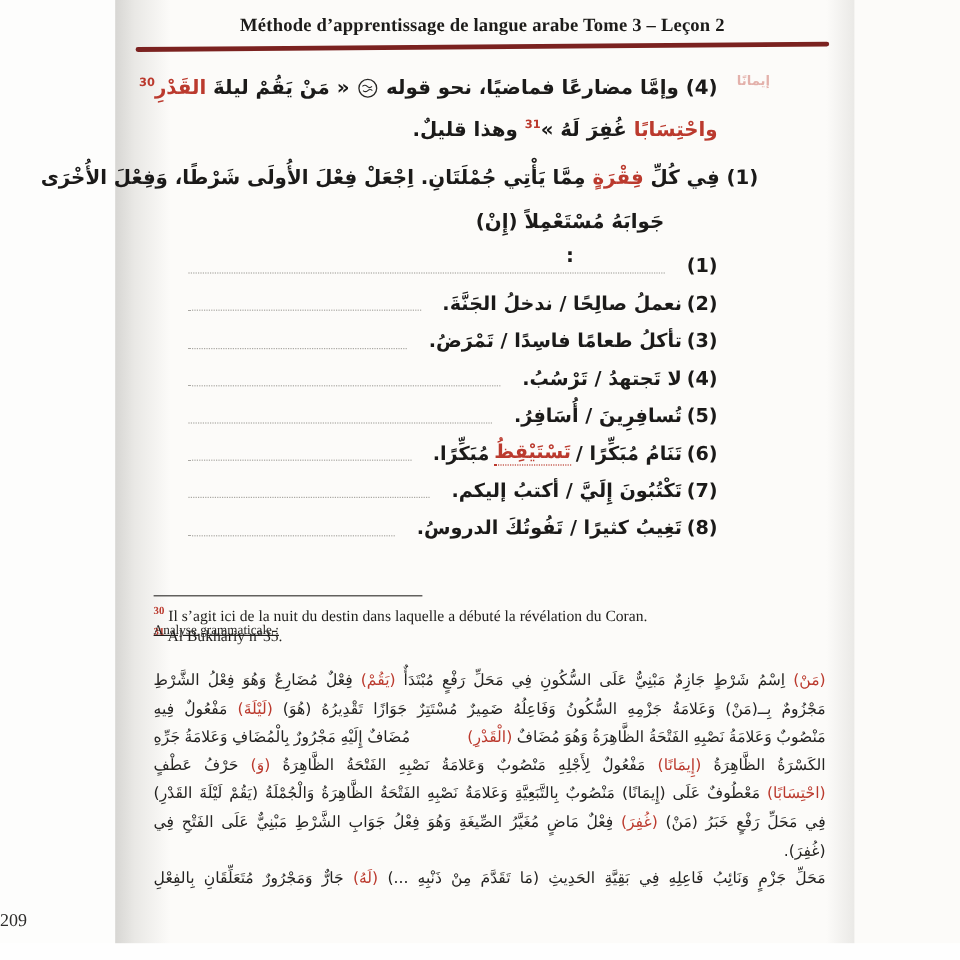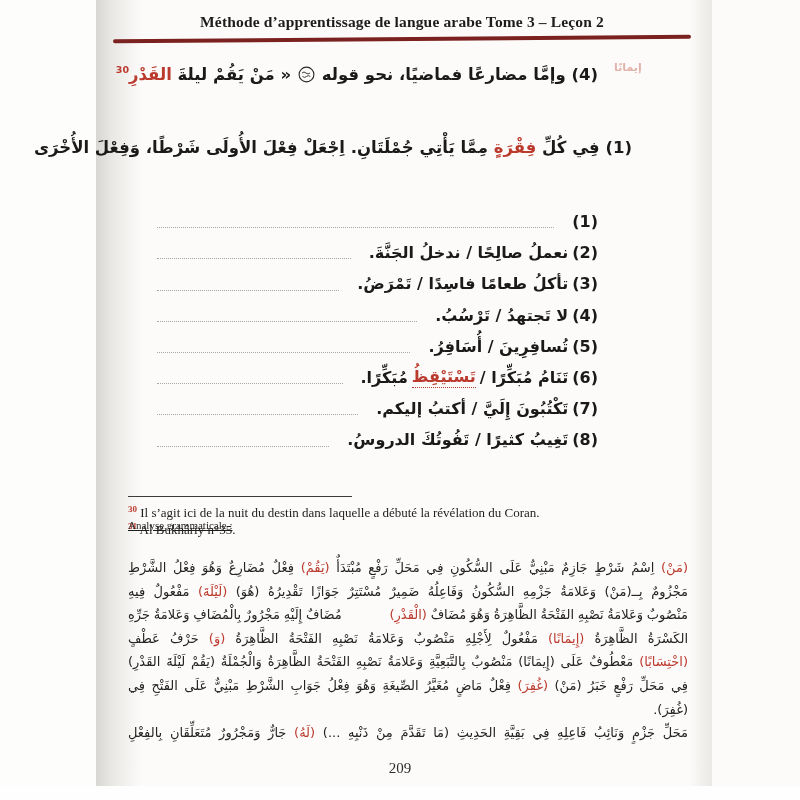"واحْتِسَابًا غُفِرَ لَهُ »31 وهذا" div.s4-l2 { html: none -> <div> <span>واحْتِسَابًا</span> <span>غُفِرَ لَهُ »</span><span>31</span> <span>وهذا قليلٌ.</span> </div> }
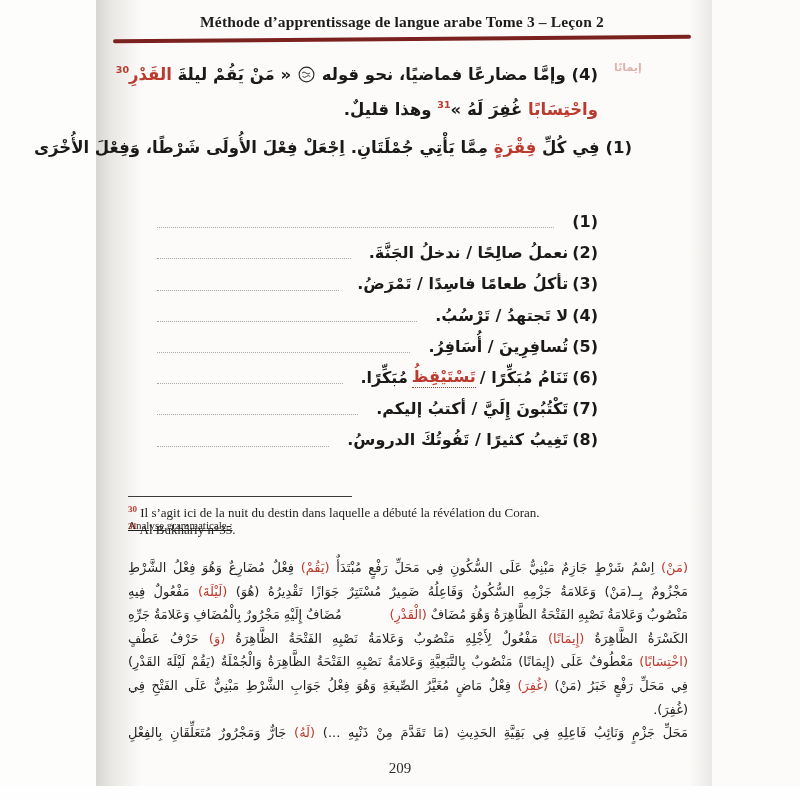"جَوابَهُ مُسْتَعْمِلاً (إِنْ) :" div.i1-l2 { html: none -> <div>جَوابَهُ مُسْتَعْمِلاً (إِنْ) :</div> }
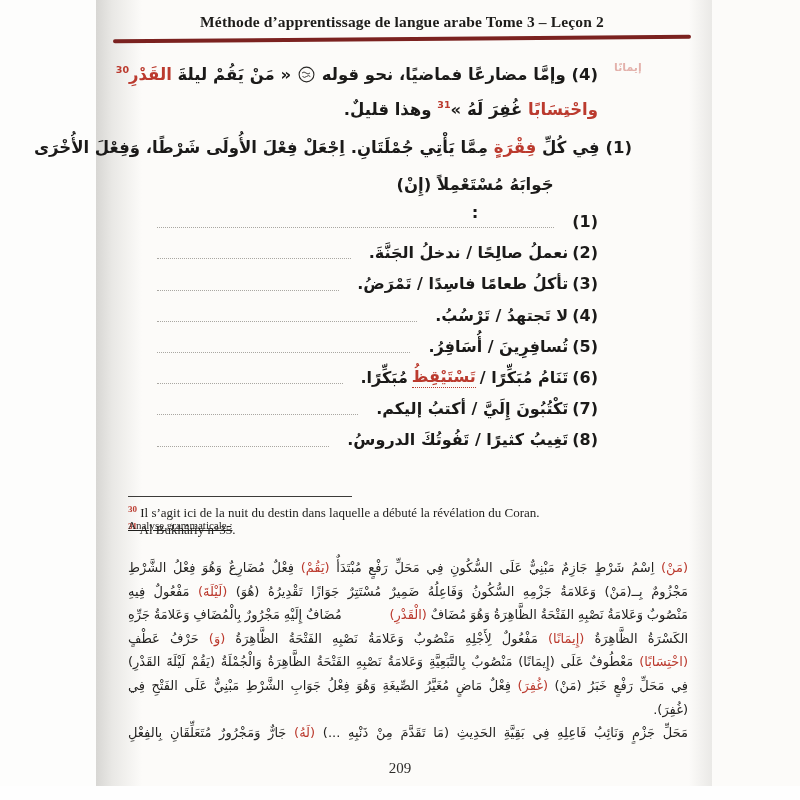"209" .pg-num { text-align: center -> none }
